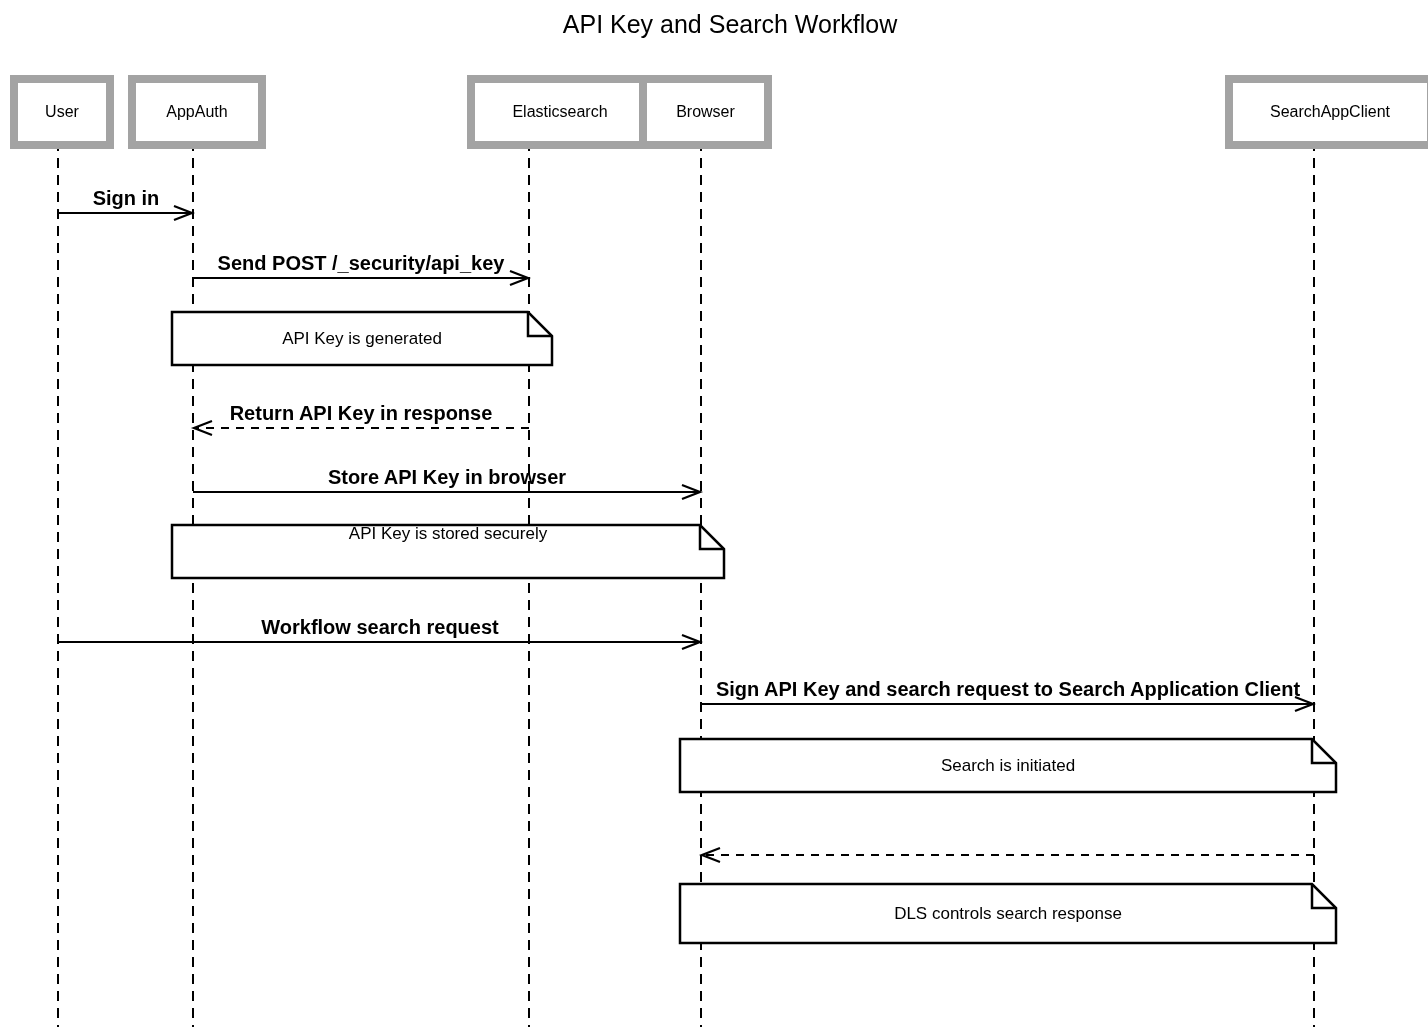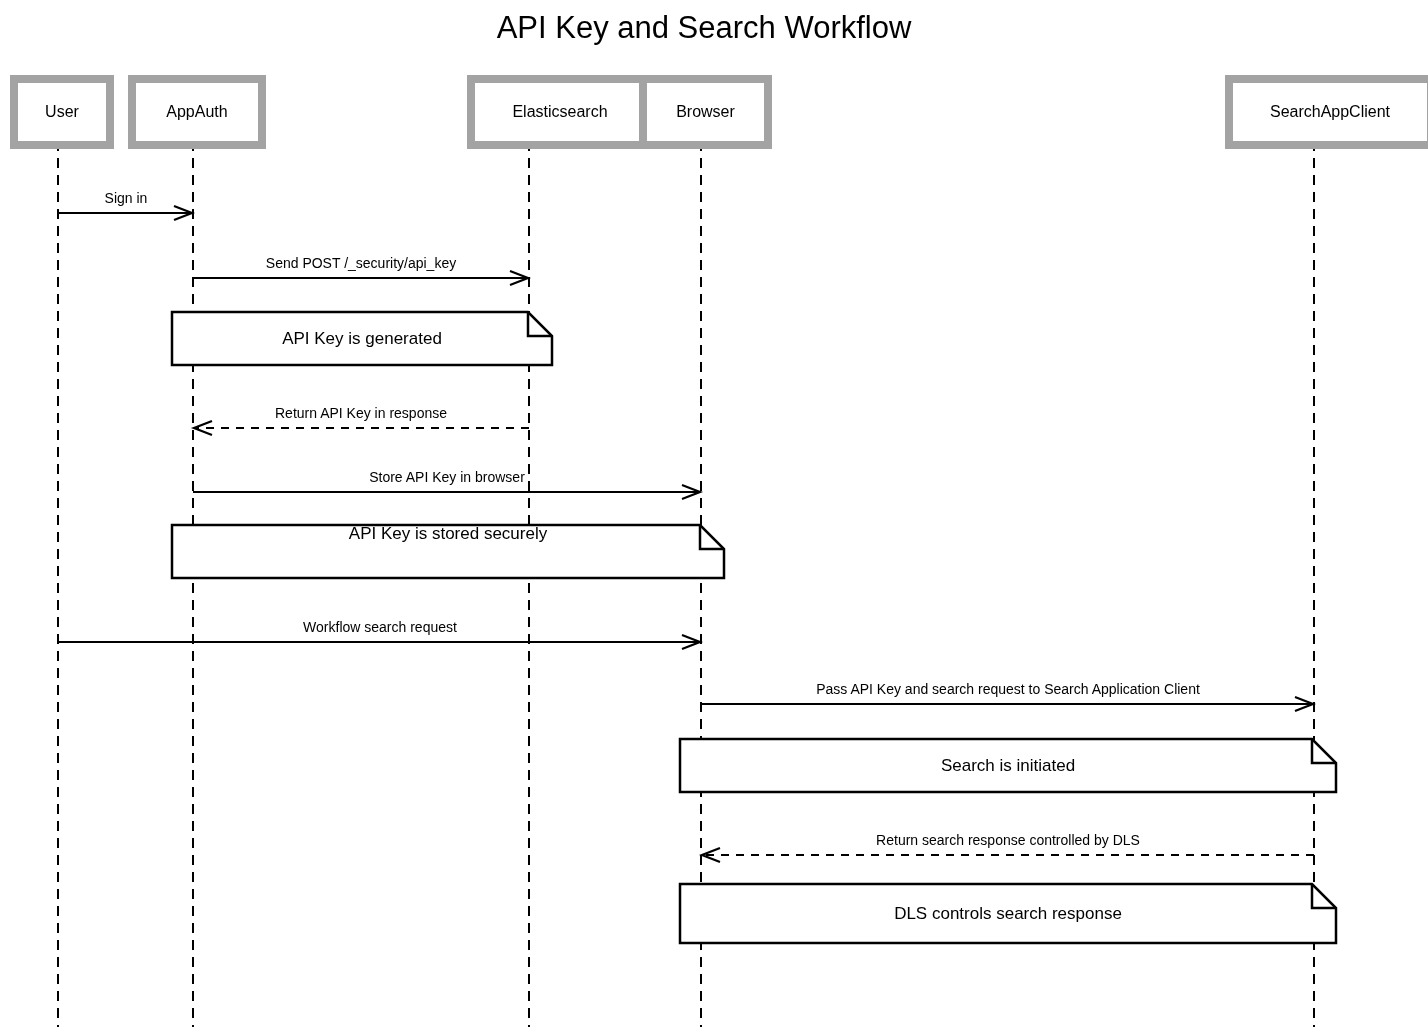"API Key and Search Workflow" .title { font-size: 31px -> 25px; left: 704px -> 730px }
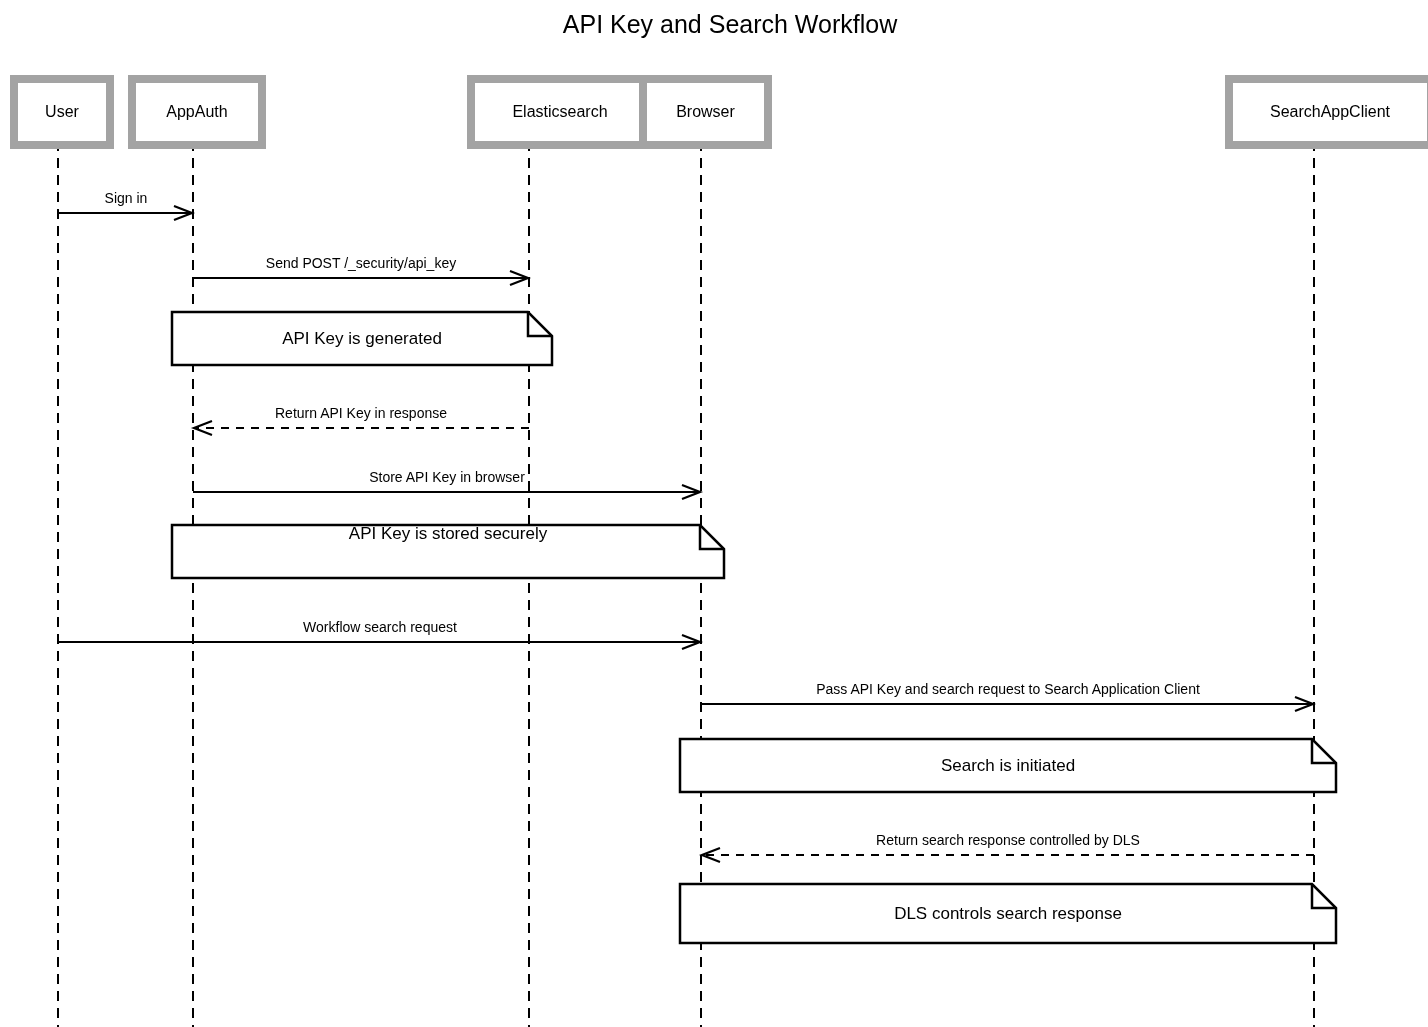"Sign in" .lbl { font-size: 14px -> 20px; font-weight: none -> bold }
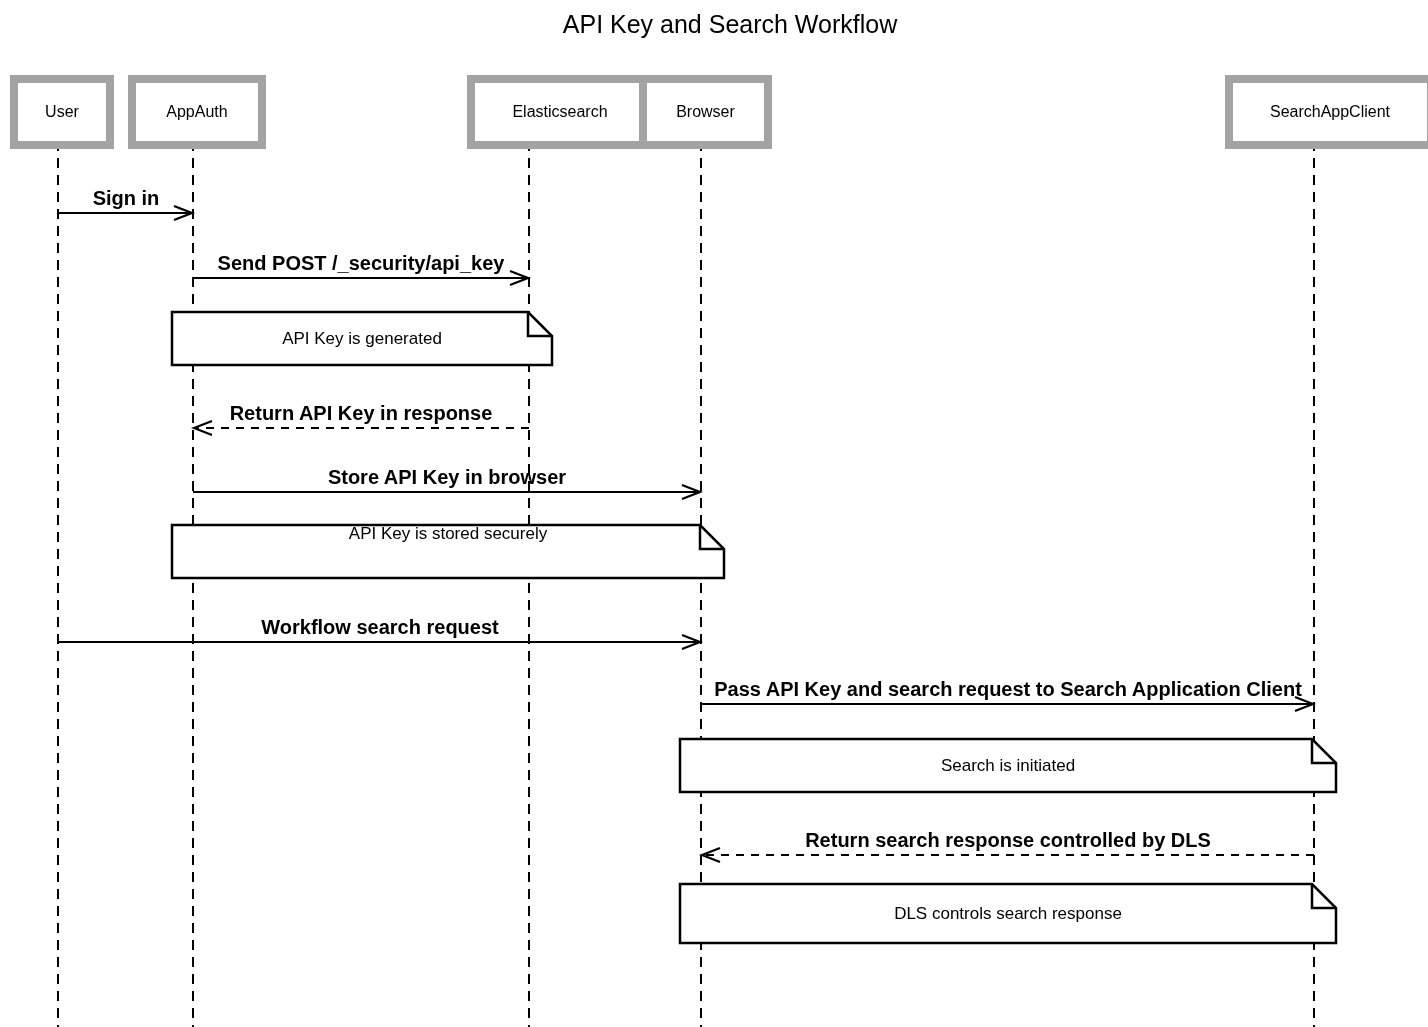"Pass API Key and search" div.lbl { text: Pass -> Sign }
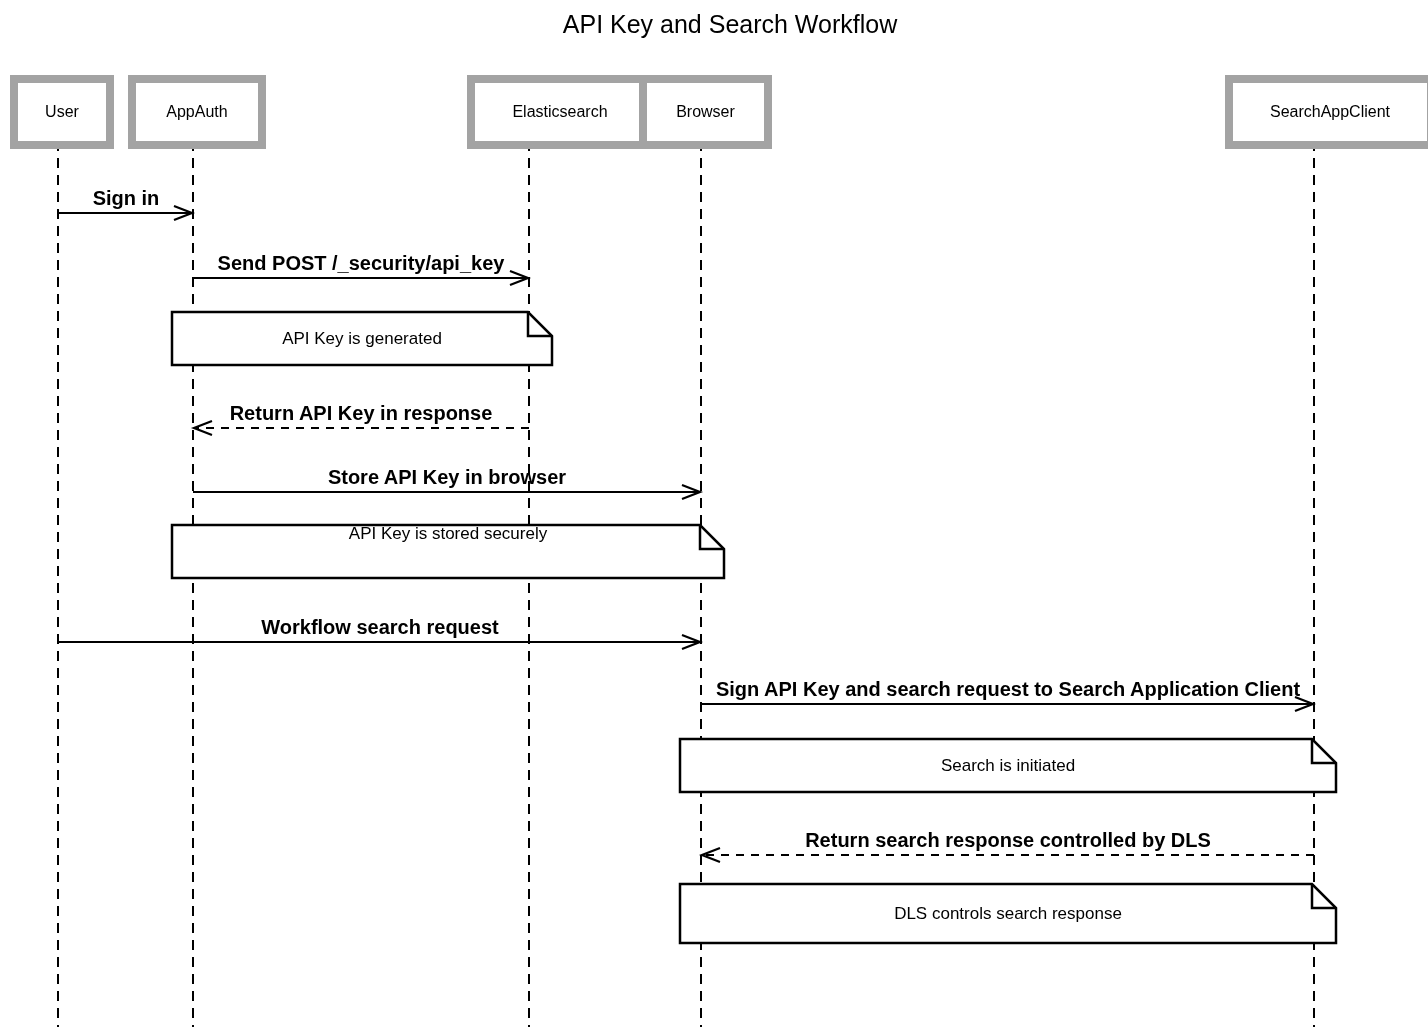"Return search response controlled by" div.lbl { html: <div>Return search response controlled by DLS</div> -> none }
